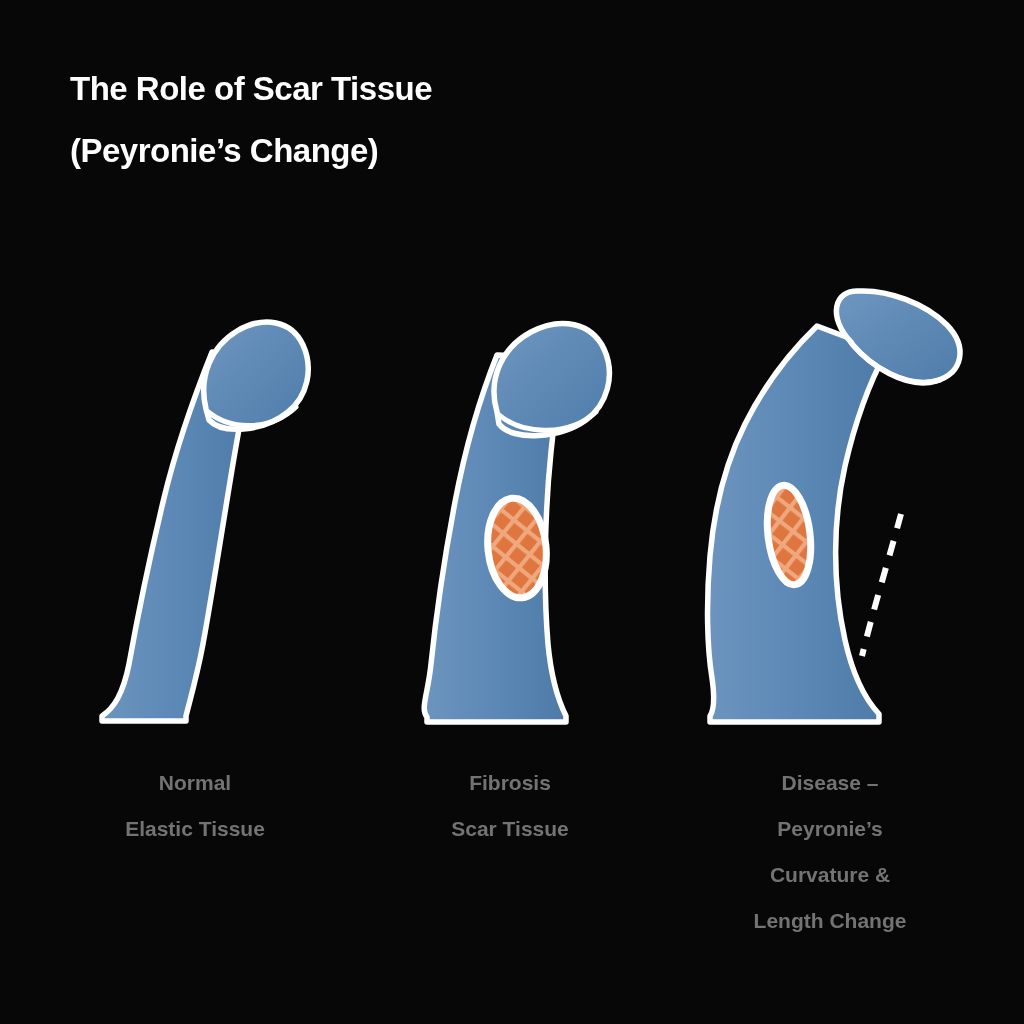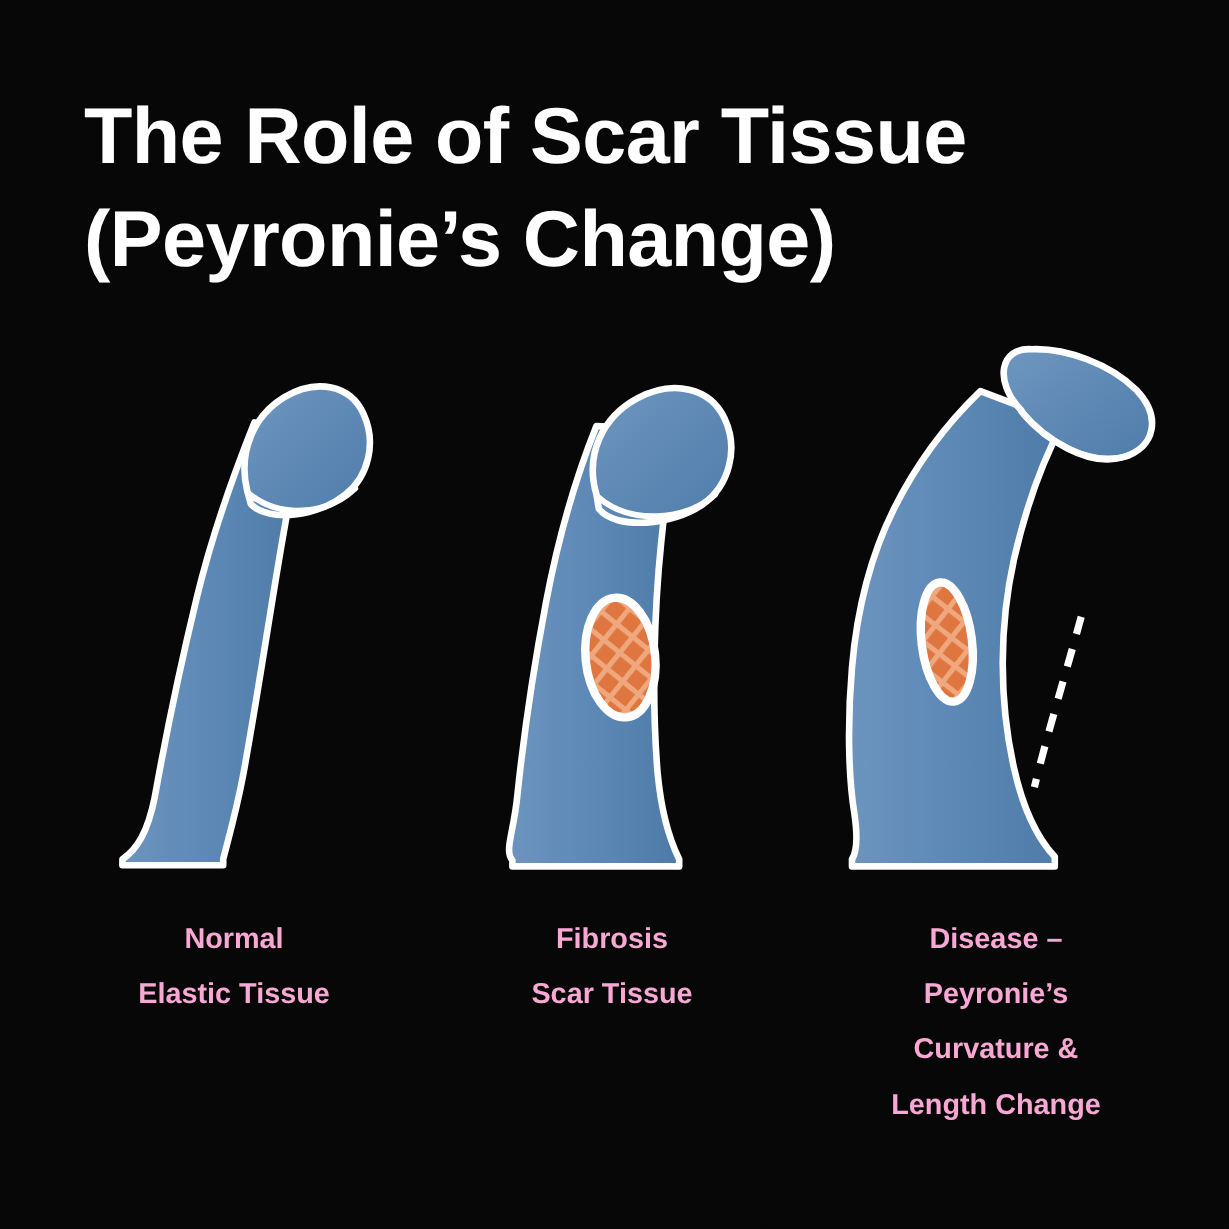"The Role of Scar Tissue" .title-line { font-size: 66px -> 33px; margin-top: 24px -> none }
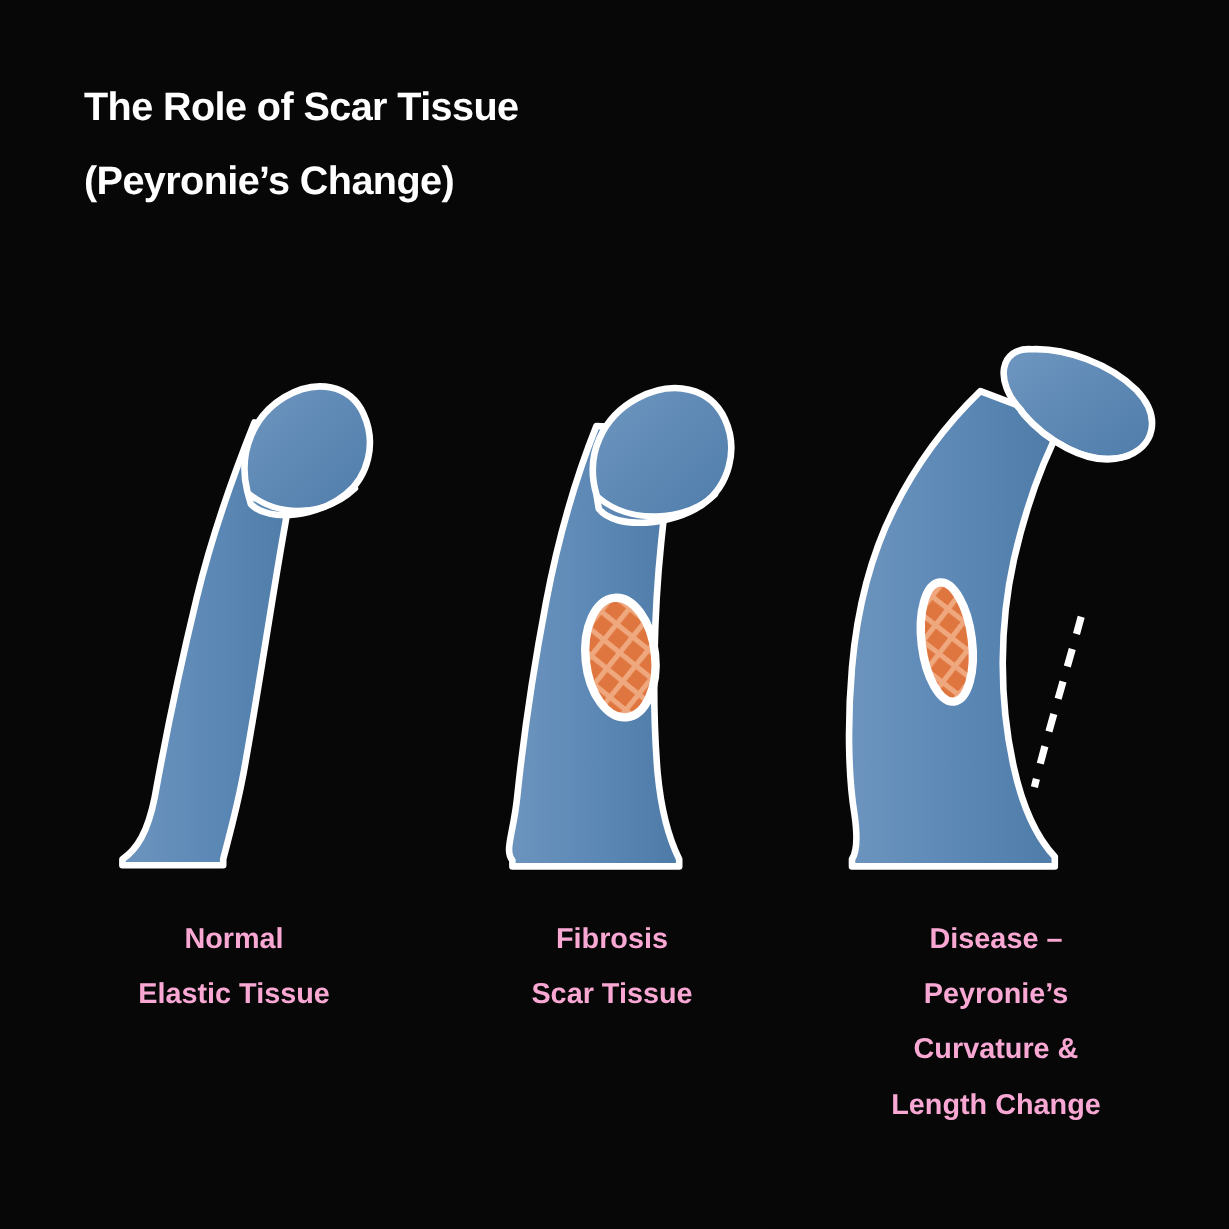"Normal" .caption { color: #f9a8d4 -> #737373; font-size: 24px -> 21px }
